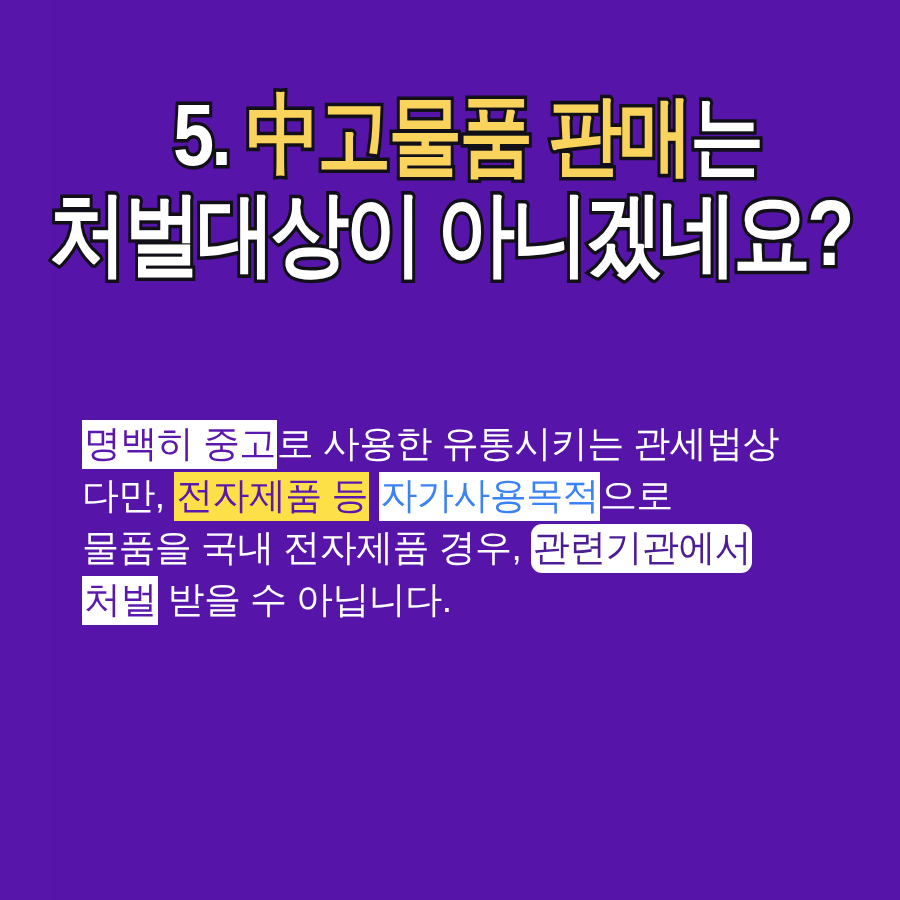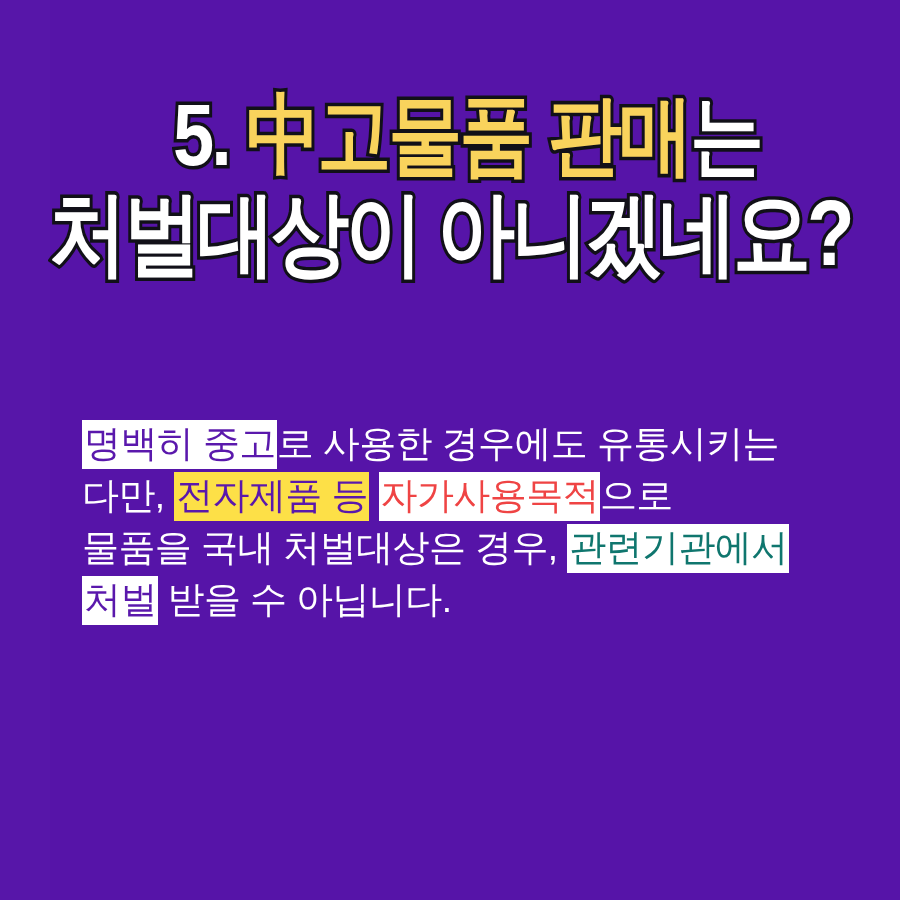"로 사용한 경우에도 유통시키는" span { text: 경우에도 유통시키는 -> 유통시키는 관세법상 }
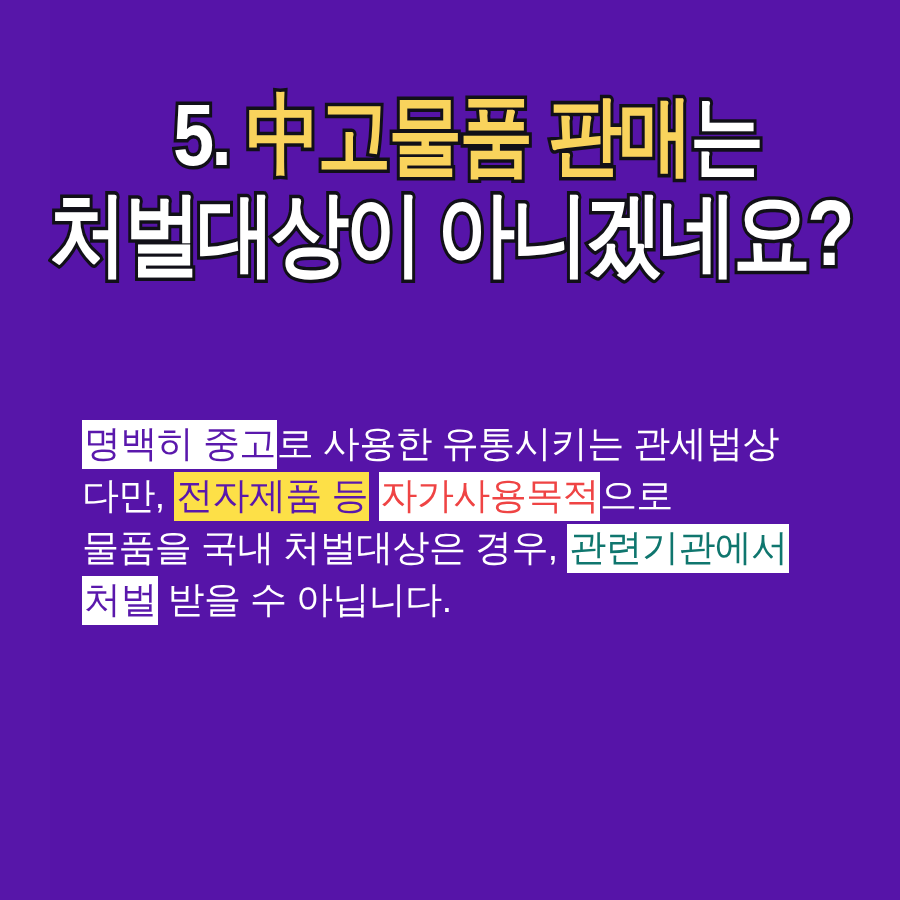"자가사용목적" span.hl { color: #ef4444 -> #3b82f6 }
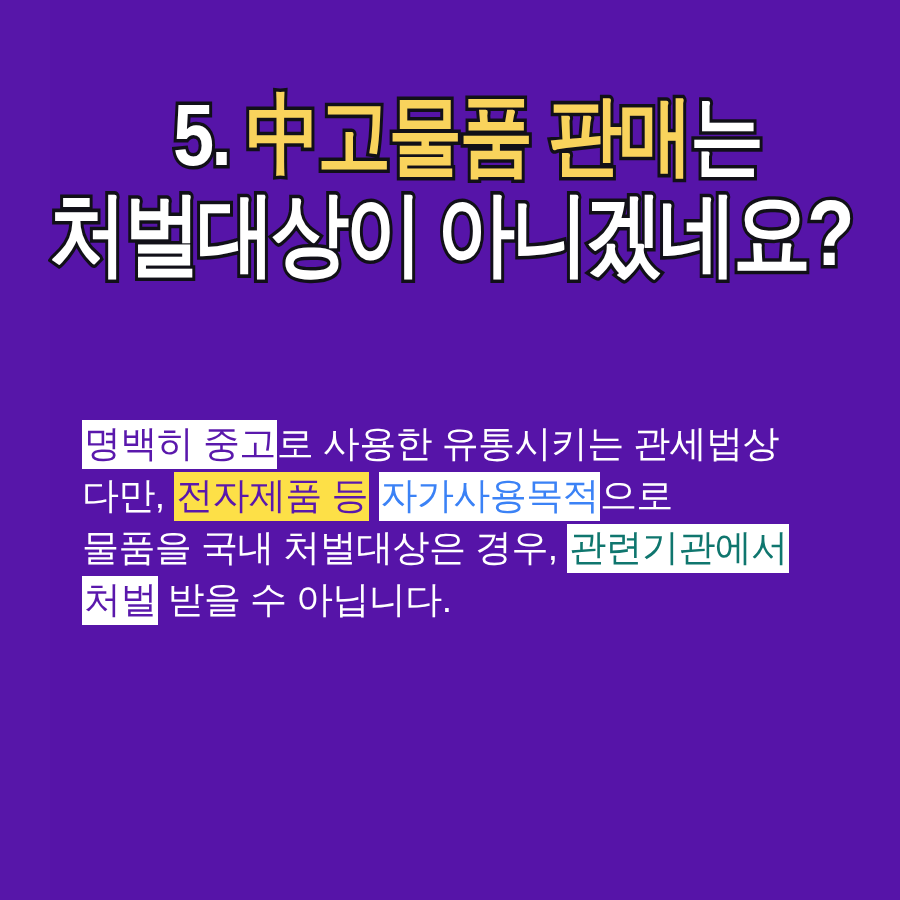"물품을 국내 처벌대상은 경우," span { text: 처벌대상은 -> 전자제품 }
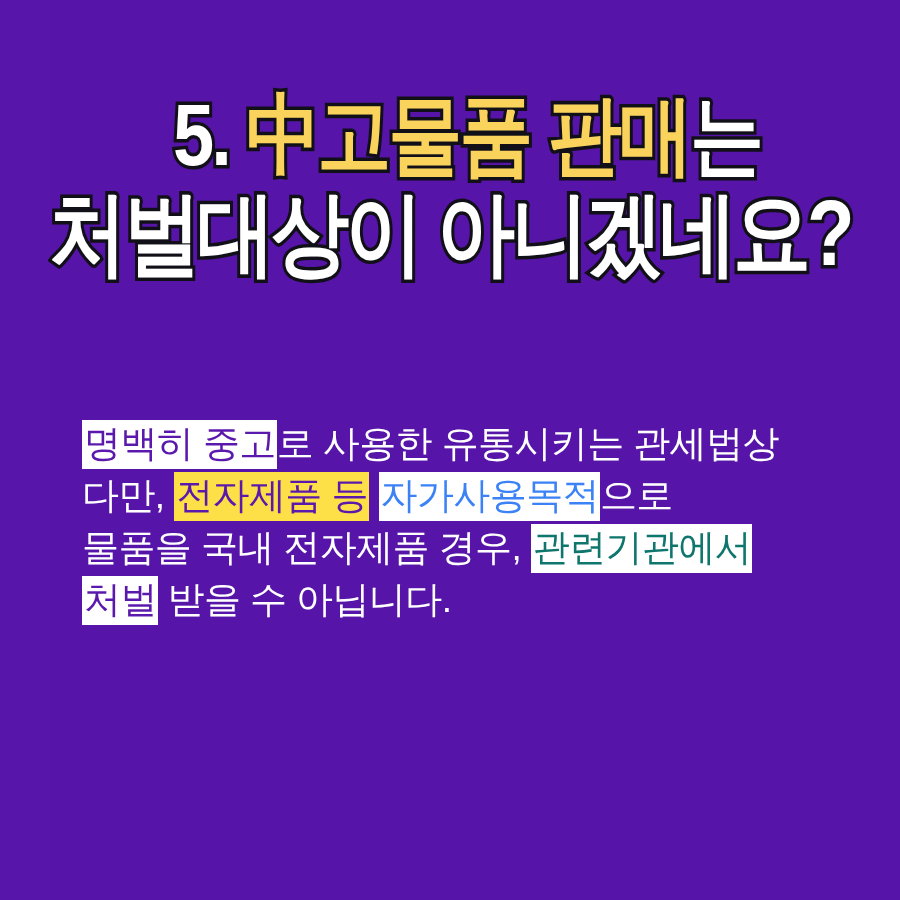"관련기관에서" span.hl { border-radius: none -> 11px; color: #0f766e -> #4c1d95 }
